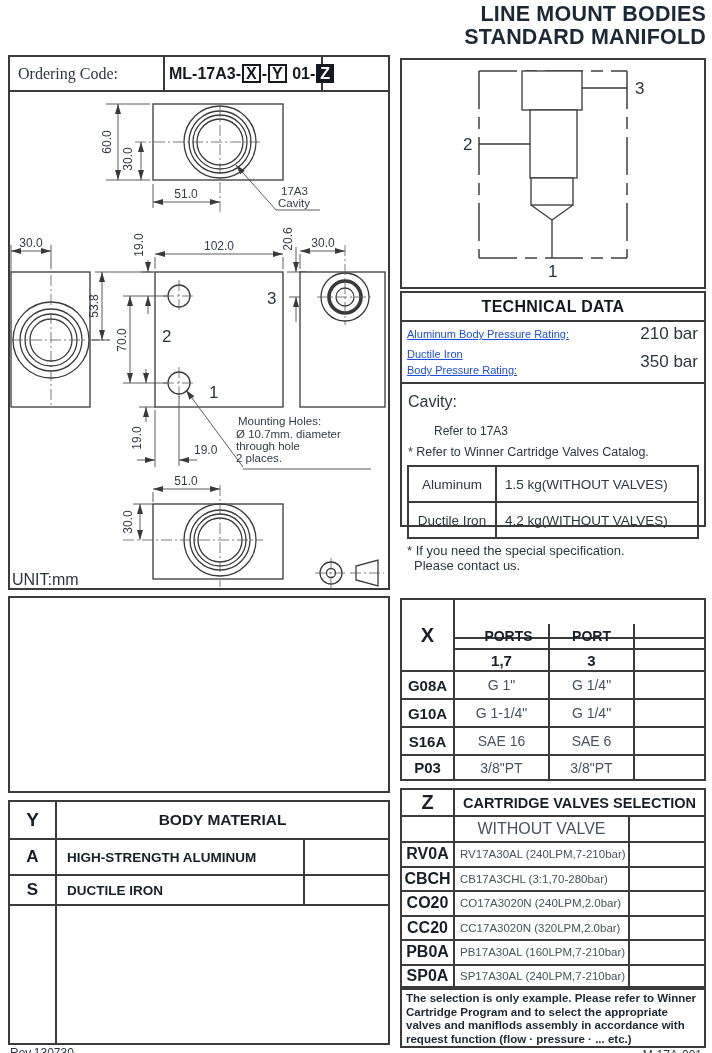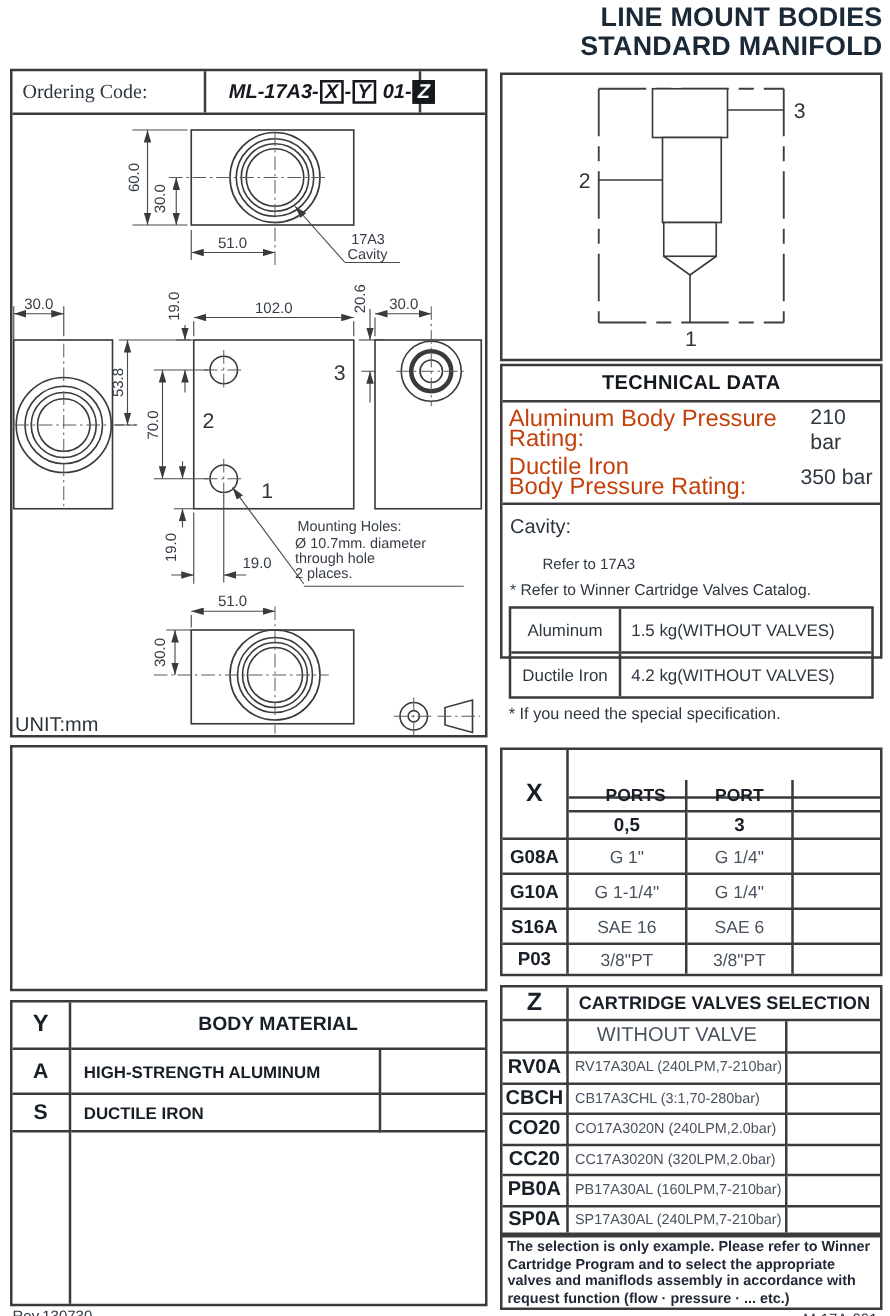"ML-17A3-" .ord-code { font-style: italic -> none; padding-left: 18px -> 4px }
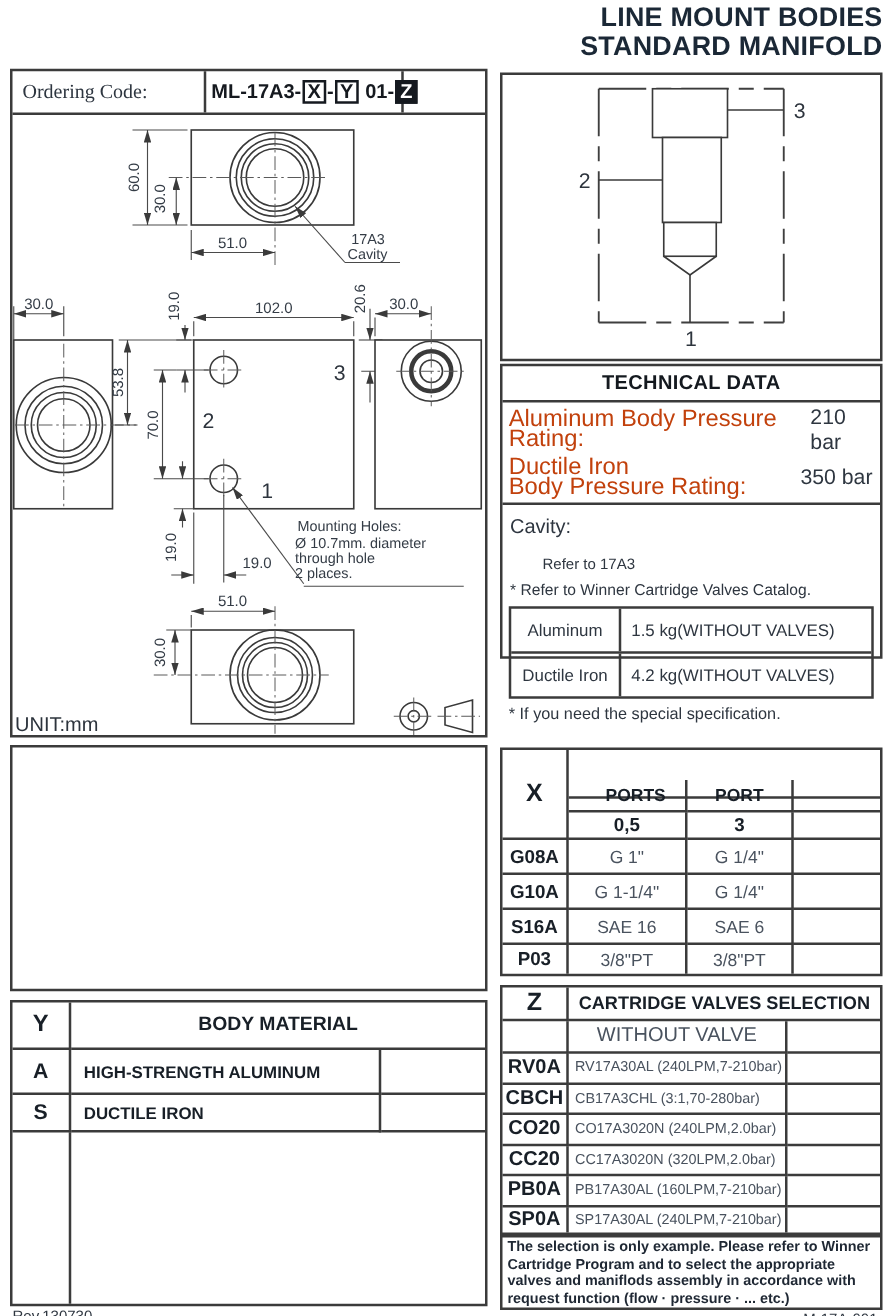"Aluminum Body Pressure Rating:" .td-plabel { color: #c2410c -> #1d4ed8; font-size: 19px -> 11px; text-decoration: none -> underline }
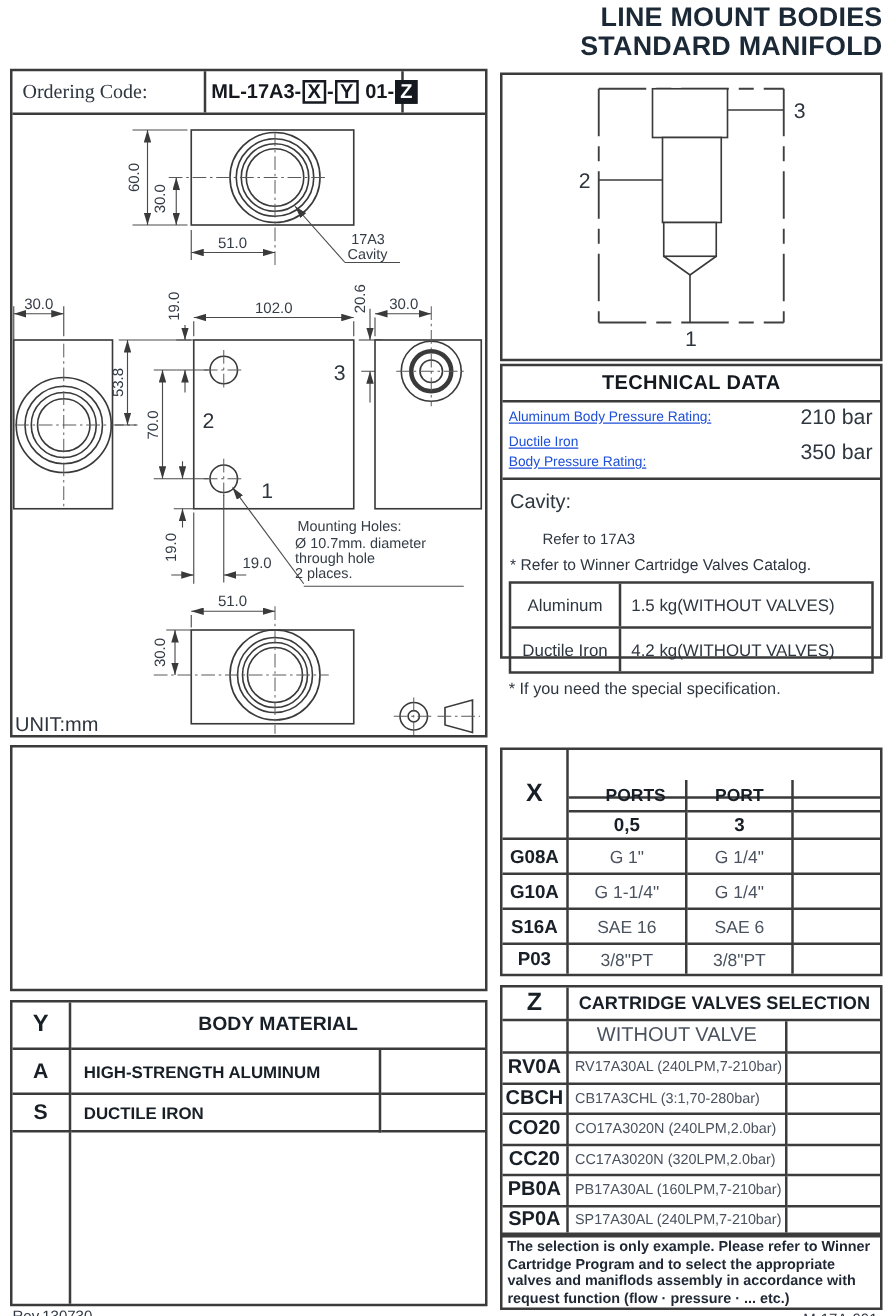"Please contact us." div.l2 { html: none -> <div>Please contact us.</div> }
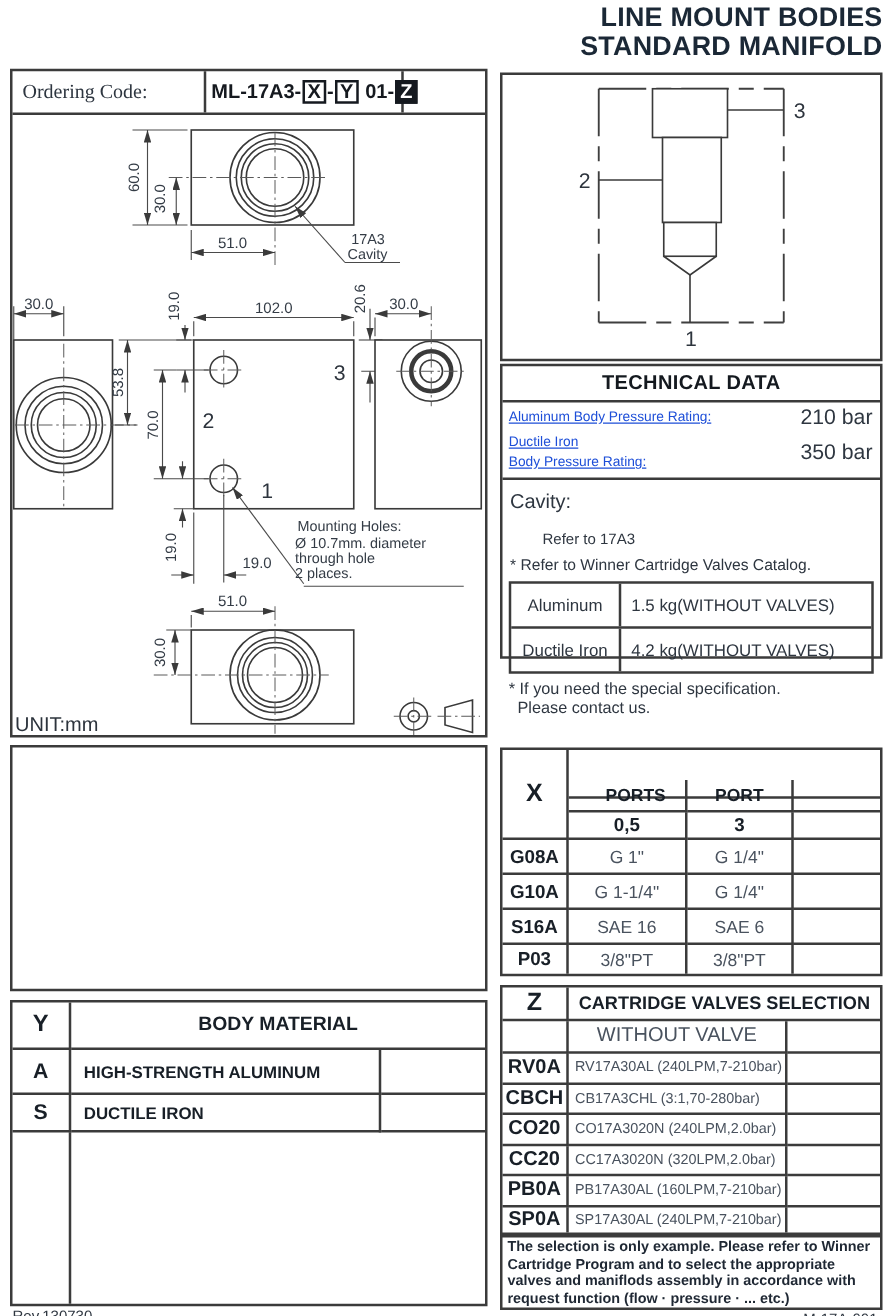"0,5" div.cell { text: 0,5 -> 1,7 }
